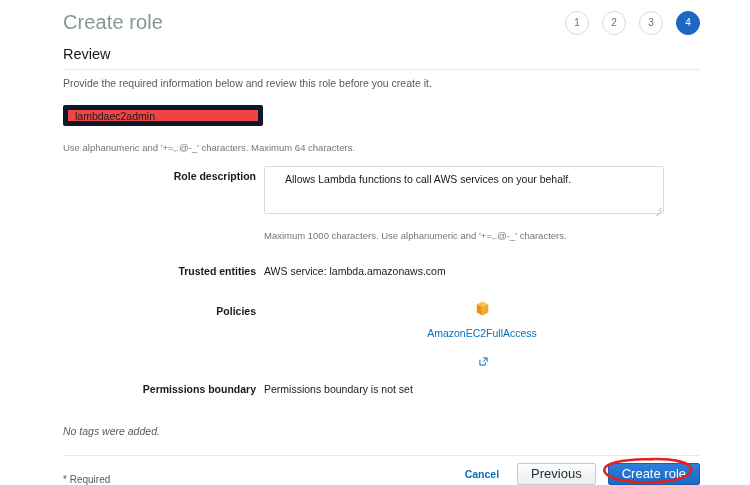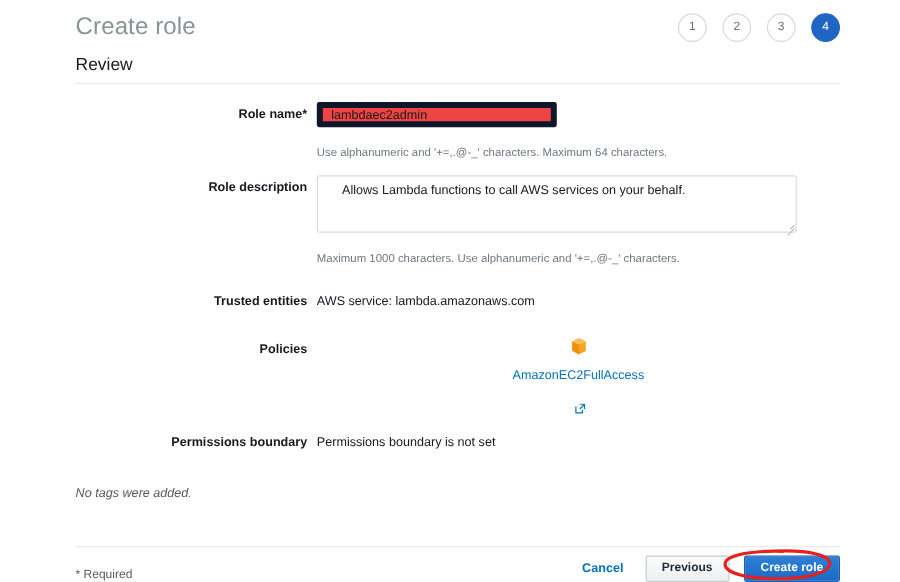"Provide the required information below" p.section-desc { html: none -> <p>Provide the required information below and review this role before you create it.</p> }
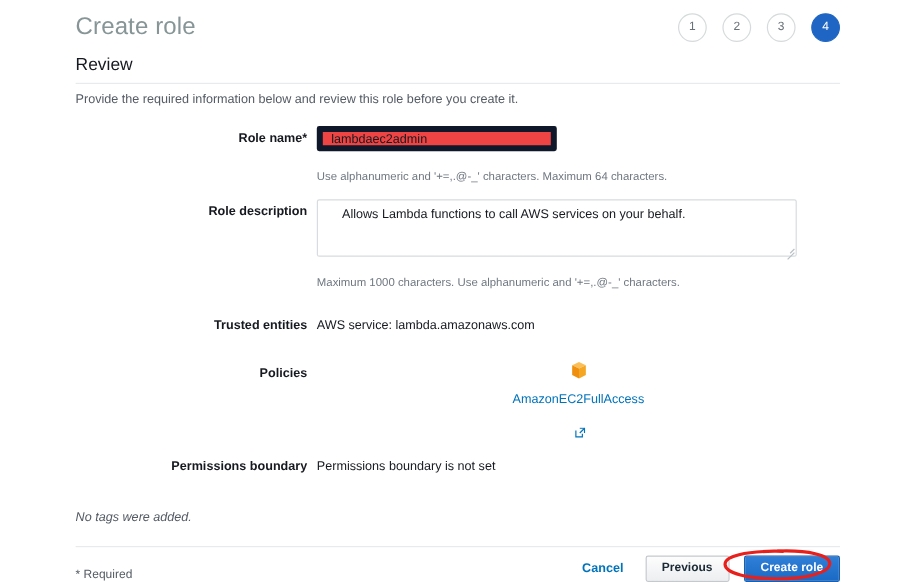"Role name*" div.lbl { html: <div>Role name*</div> -> none }
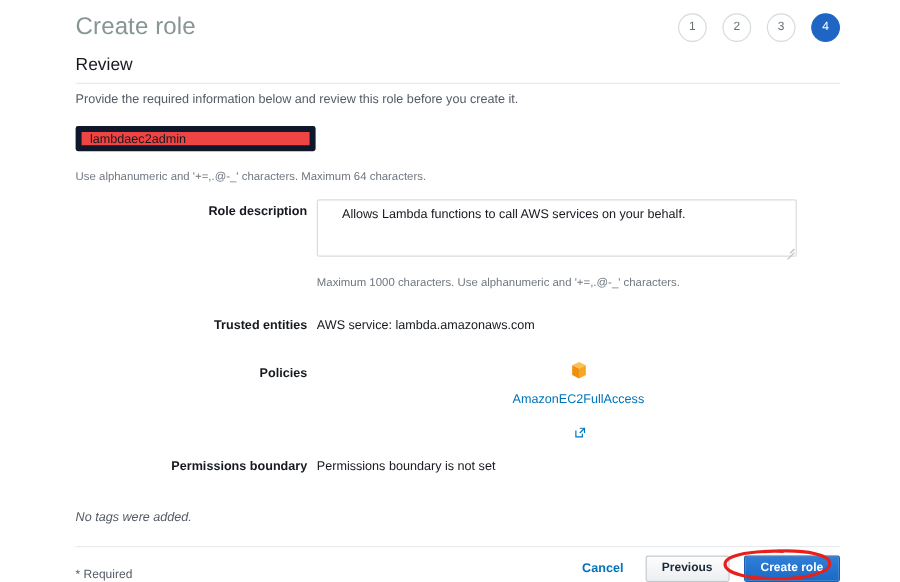"Previous" .btn { font-size: 10px -> 13px; font-weight: bold -> normal }
